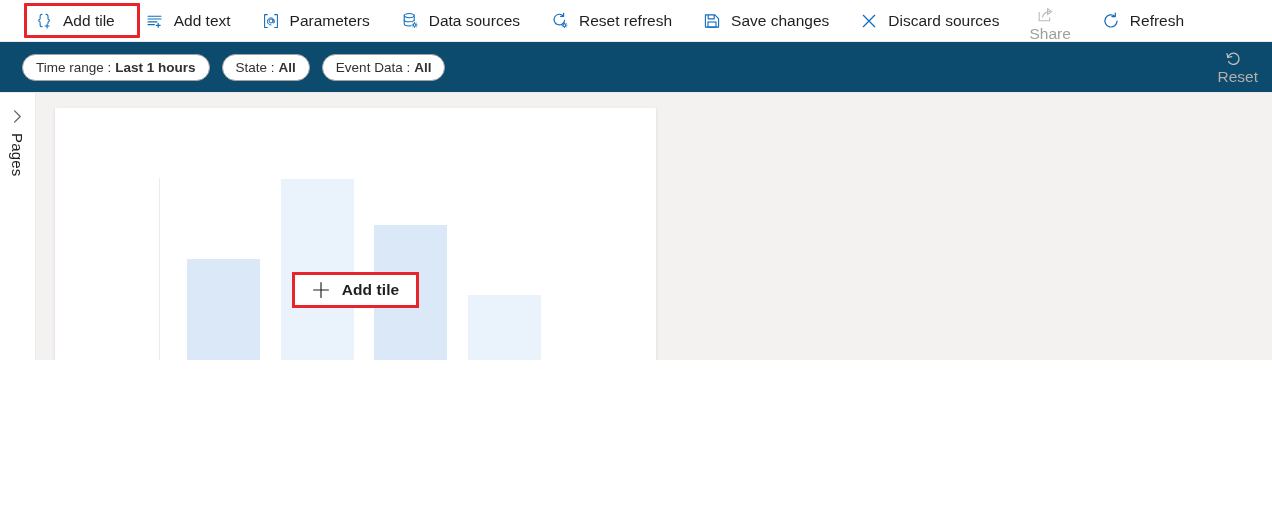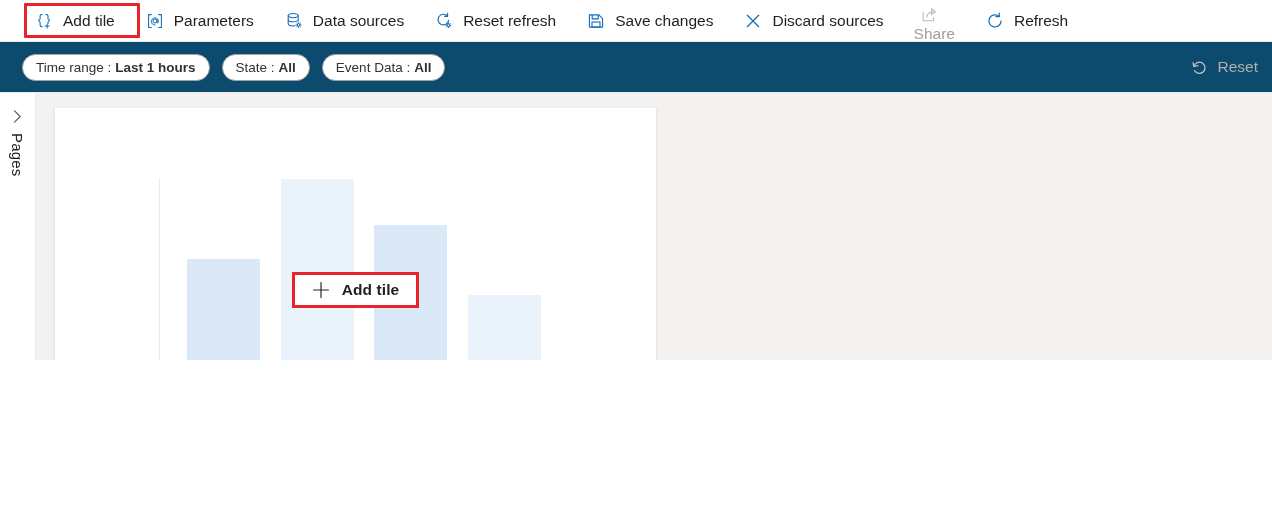"Add text" div.cmd { html: none -> <div> <span> <svg> <path></path> <path></path> </svg> </span> <span>Add text</span> </div> }
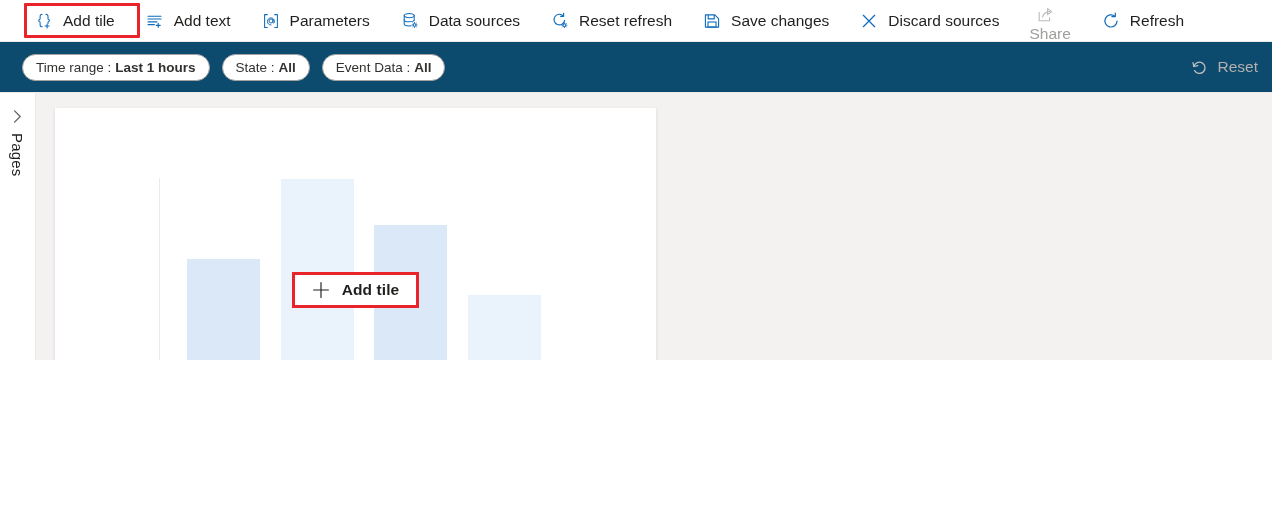"Reset" .reset-btn { flex-direction: none -> column }
